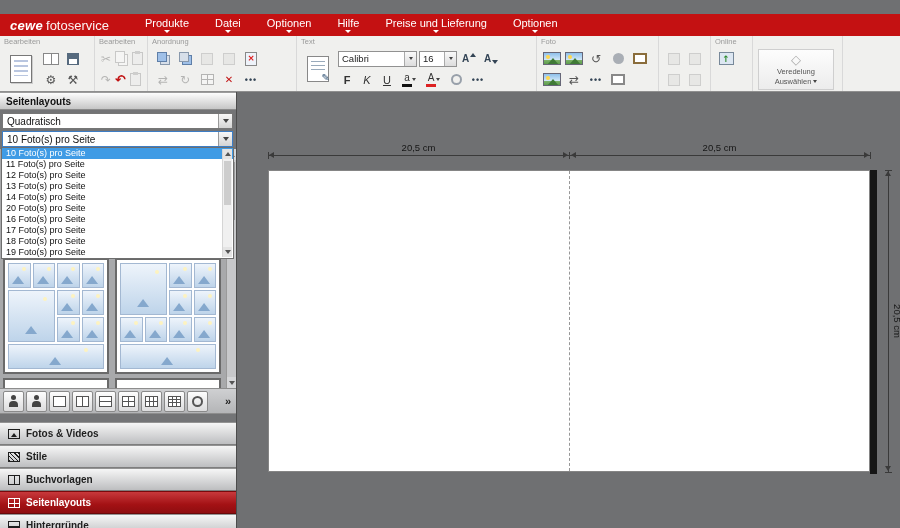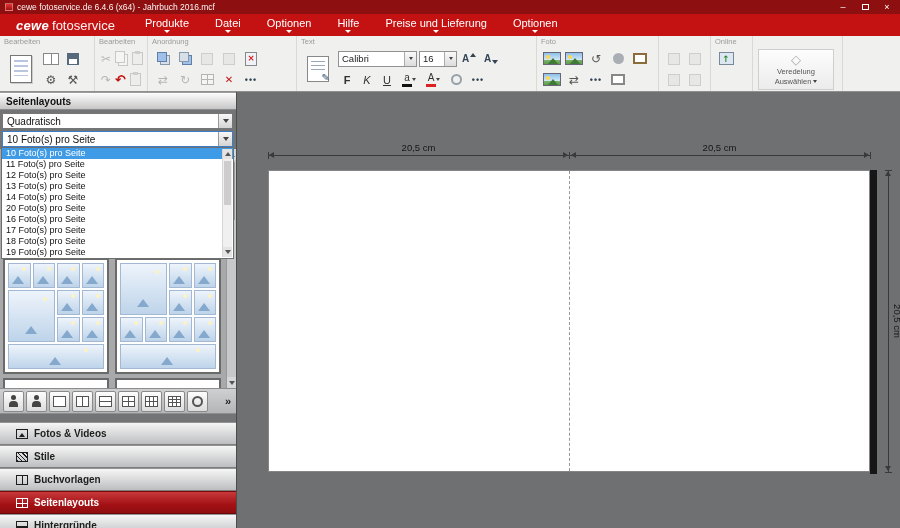"cewe fotoservice.de 6.4.6 (x64) -" div.titlebar { html: <div> <span></span> <span>cewe fotoservice.de 6.4.6 (x64) - Jahrbuch 2016.mcf</span> <div> <span>–</span> <span> <span></span> </span> <span>×</span> </div> </div> -> none }
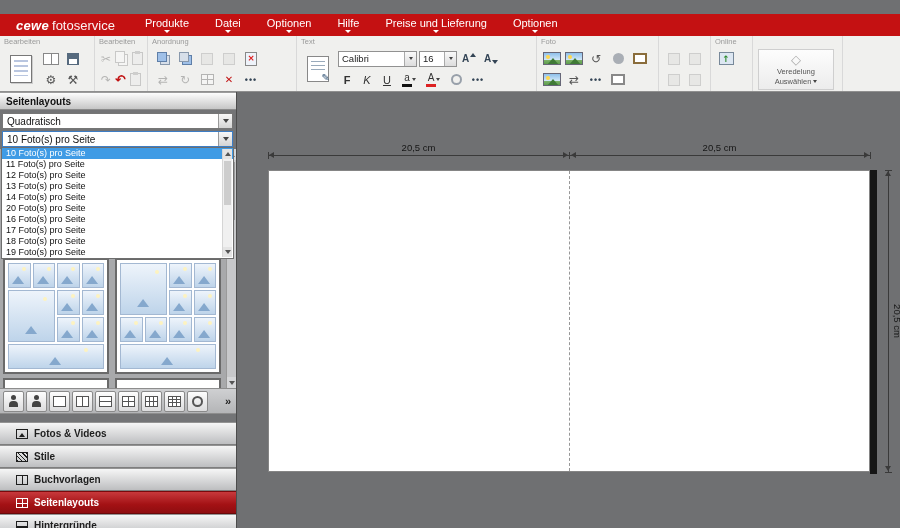"cewe fotoservice" .logo { padding-left: 16px -> 10px }
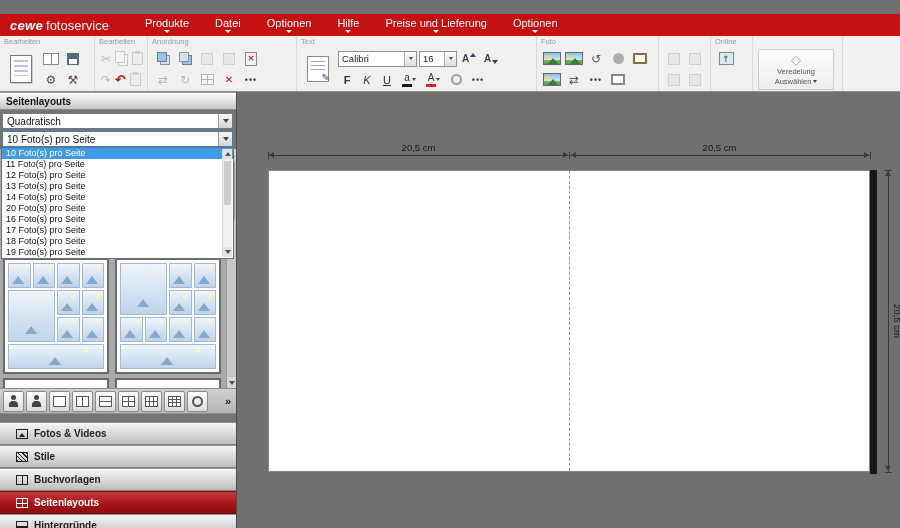"Fotos & Videos" .acc { padding-left: 16px -> 8px }
